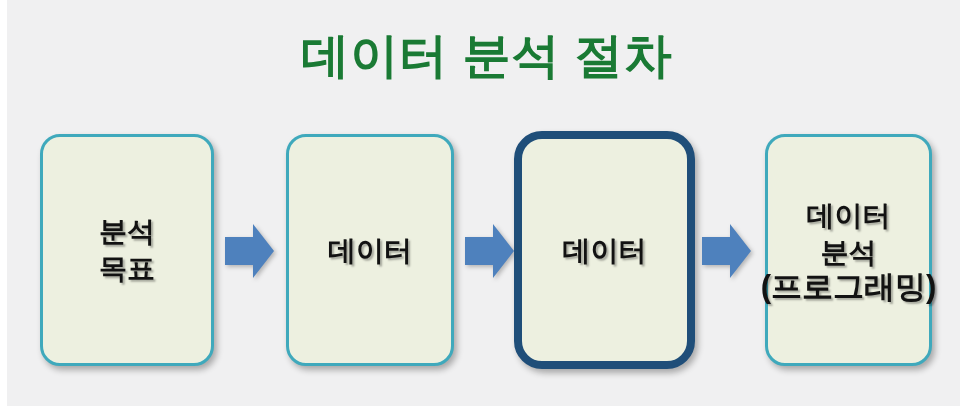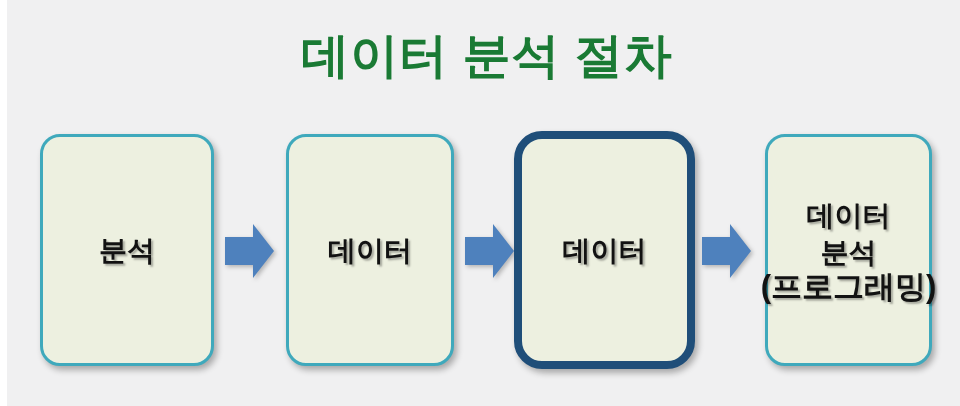"목표" div.ln { html: none -> <div>목표</div> }
